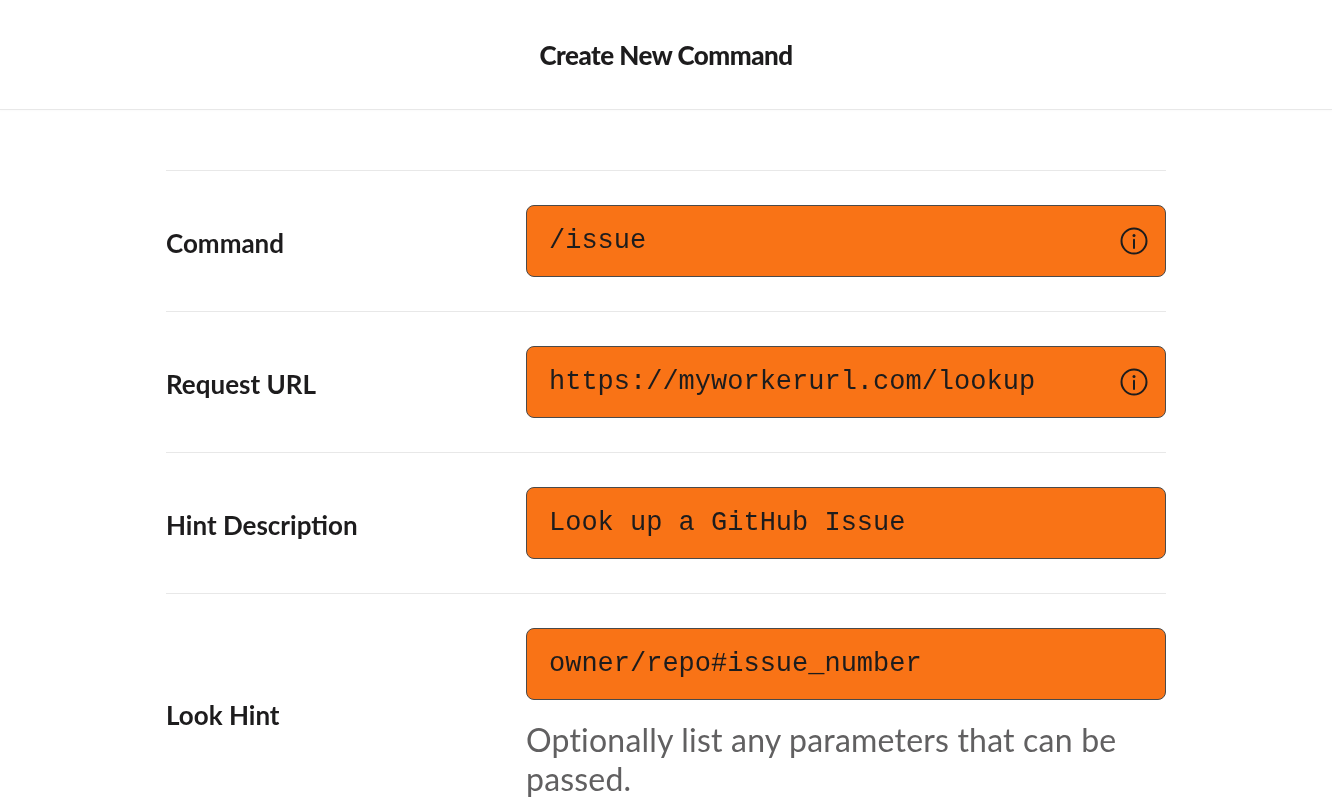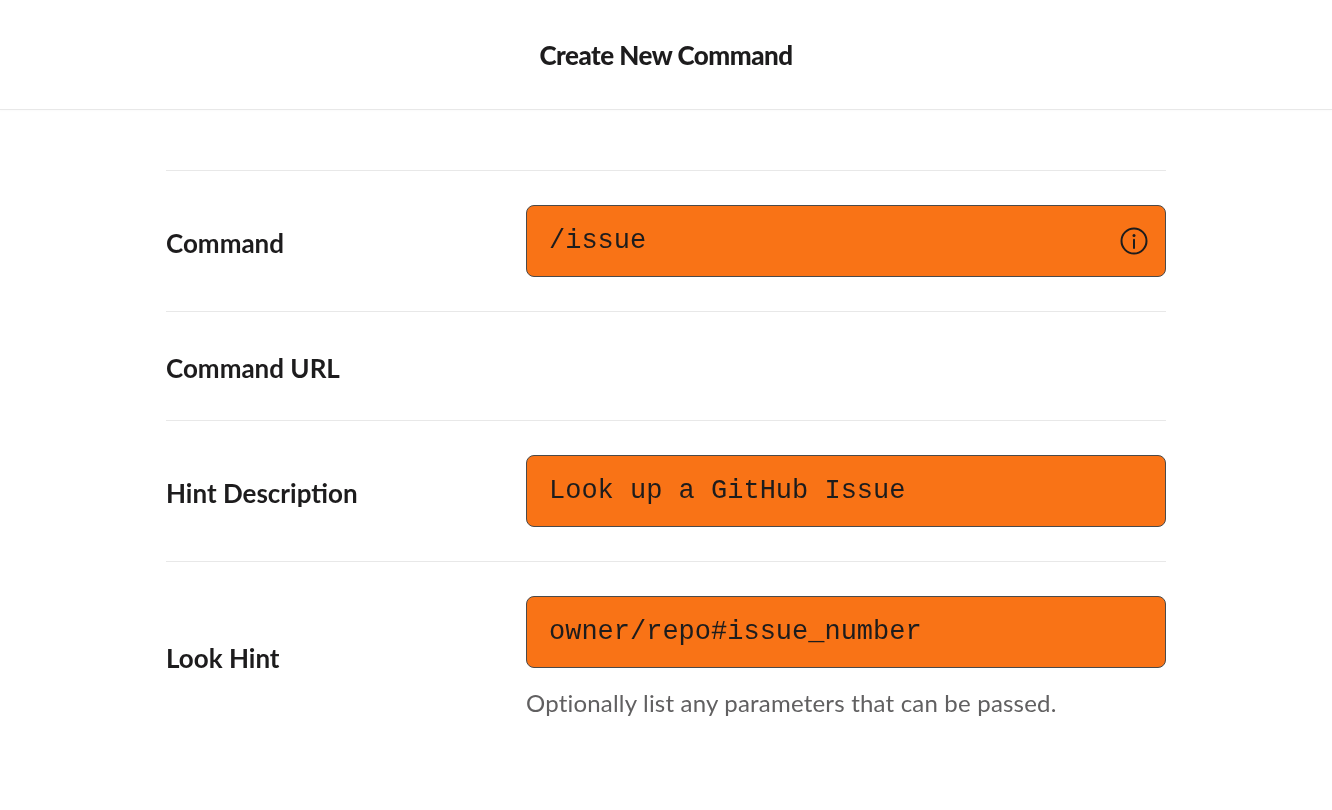"Command URL" div.row-label { text: Command -> Request }
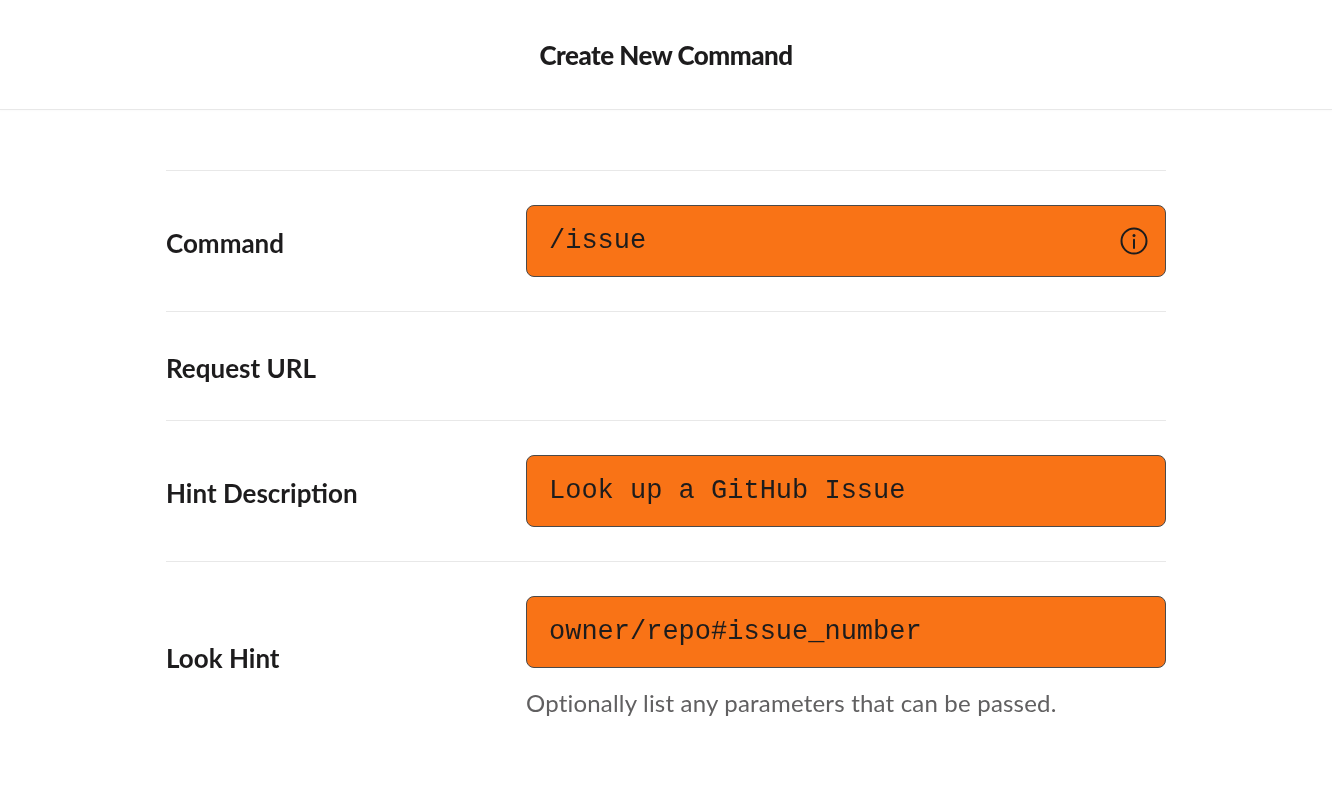"https://myworkerurl.com/lookup" div.row-field { html: none -> <div> <div> <input> <span> <svg> <circle></circle> <circle></circle> <line></line> </svg> </span> </div> </div> }
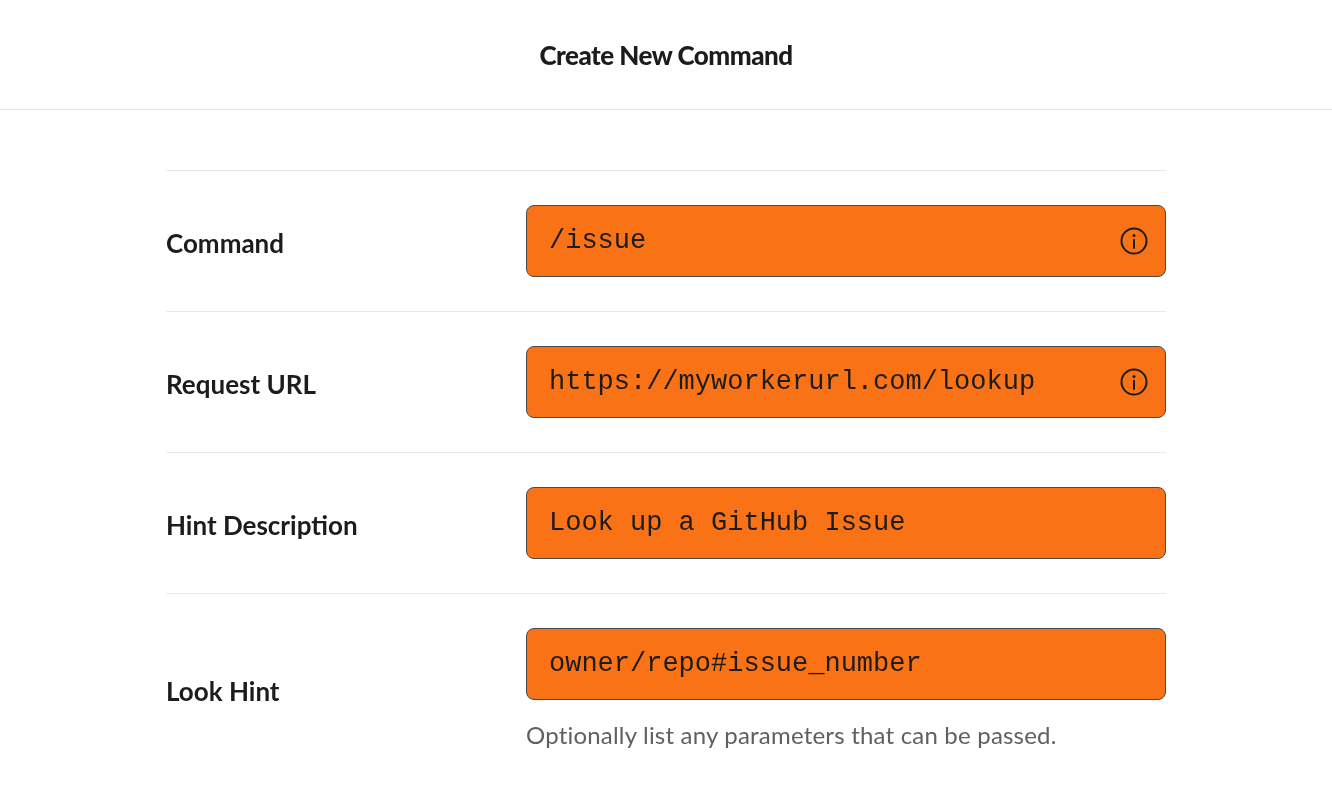"Optionally list any parameters that" .helper-text { font-size: 24px -> 32px }
